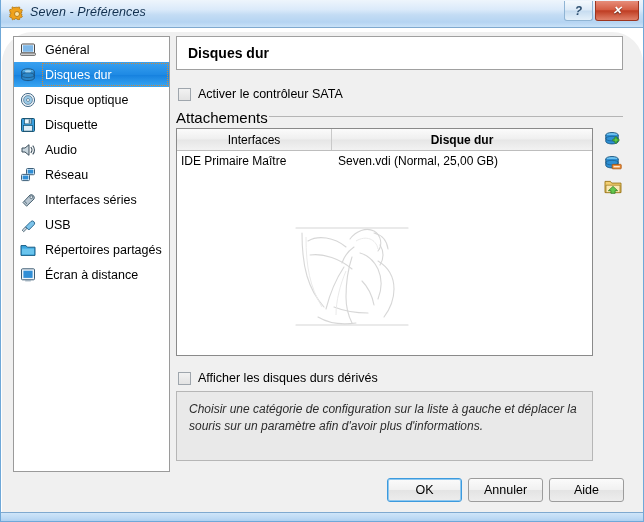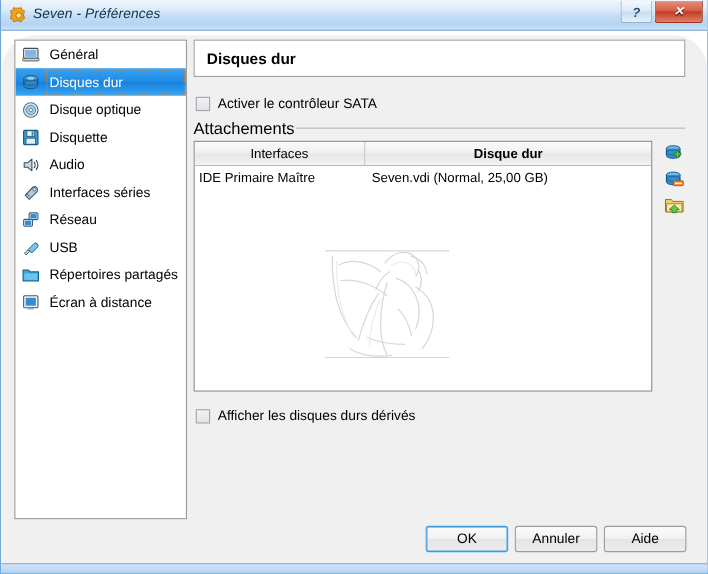"Interfaces séries" div.side-item { order: before "Réseau" -> after "Réseau" }
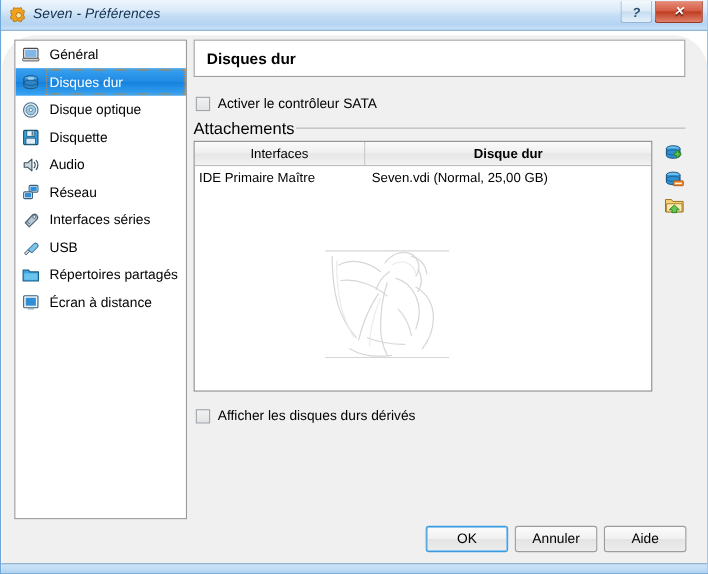"Choisir une catégorie de configuration" div { html: none -> <div> <div>Choisir une catégorie de configuration sur la liste à gauche et déplacer la souris sur un paramètre afin d'avoir plus d'informations.</div> </div> }
